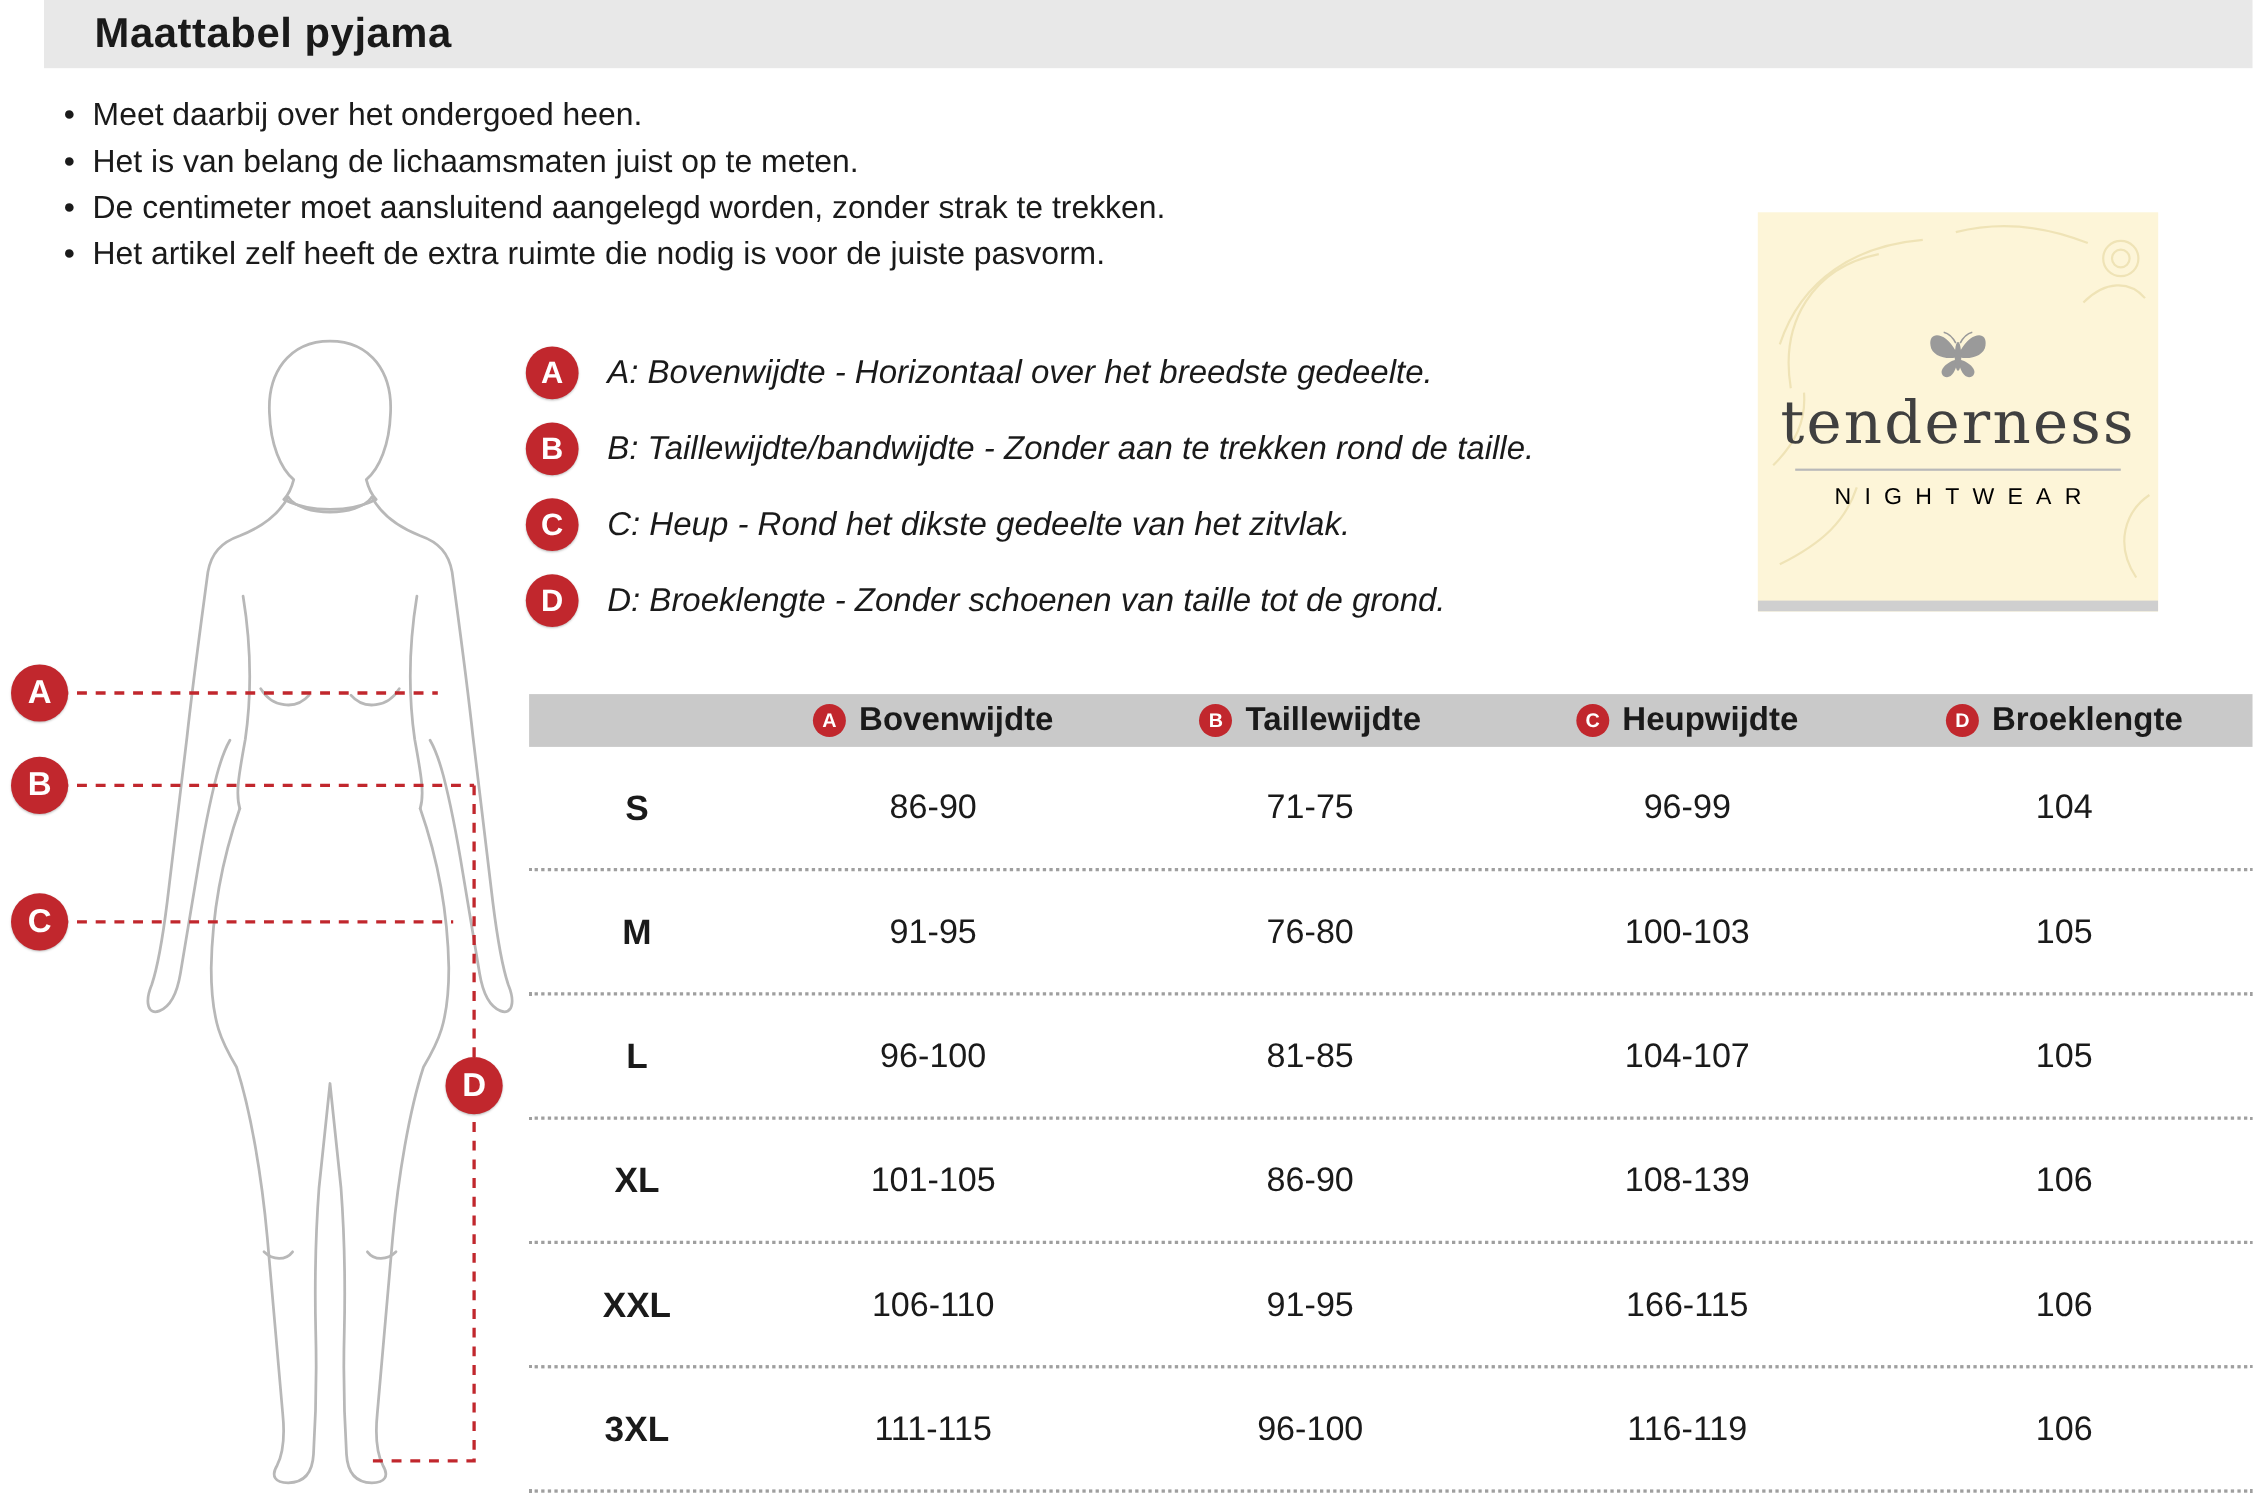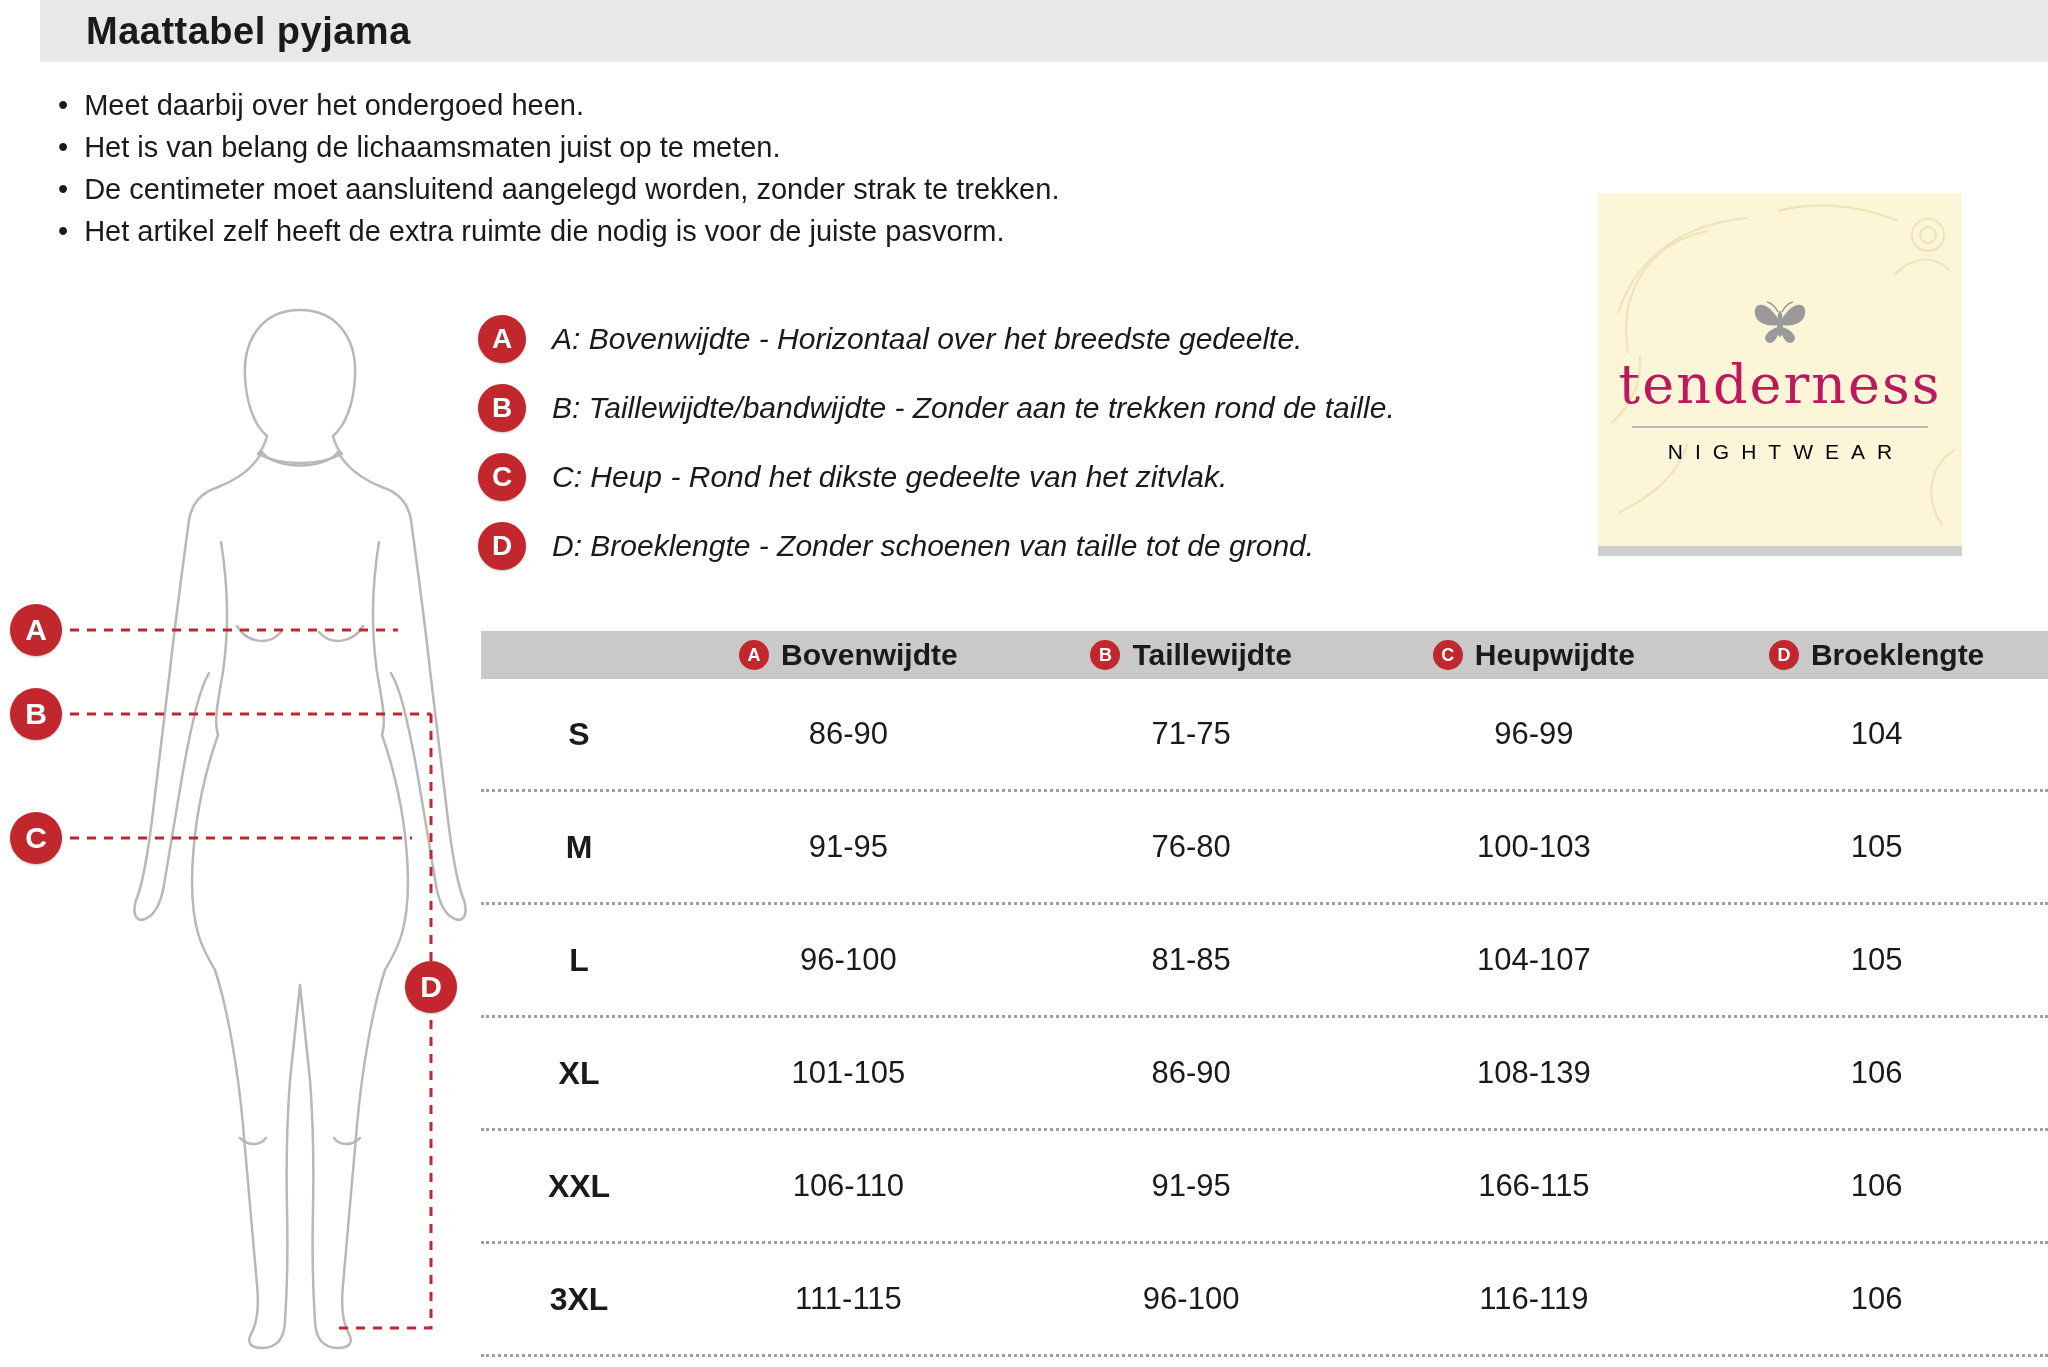"tenderness" .brand-name { color: #be185d -> #404040 }
